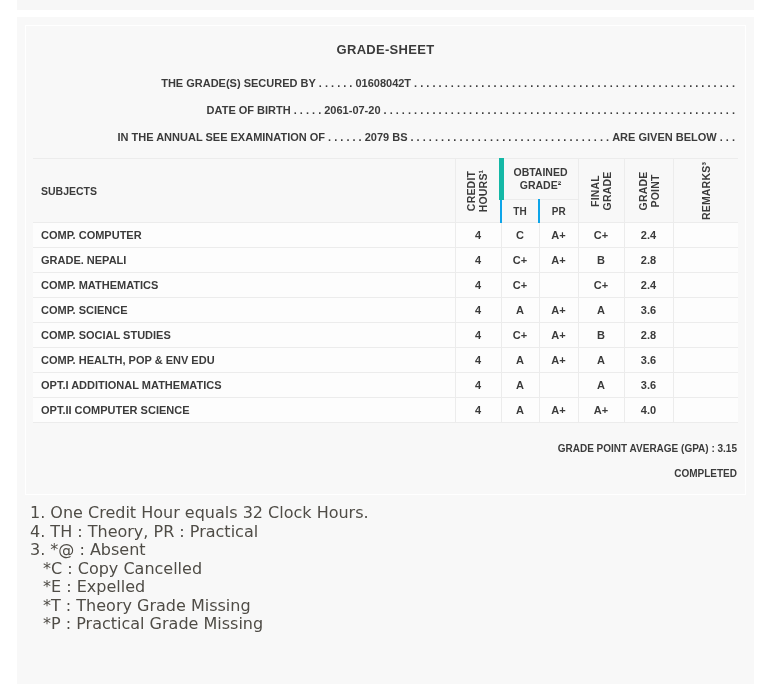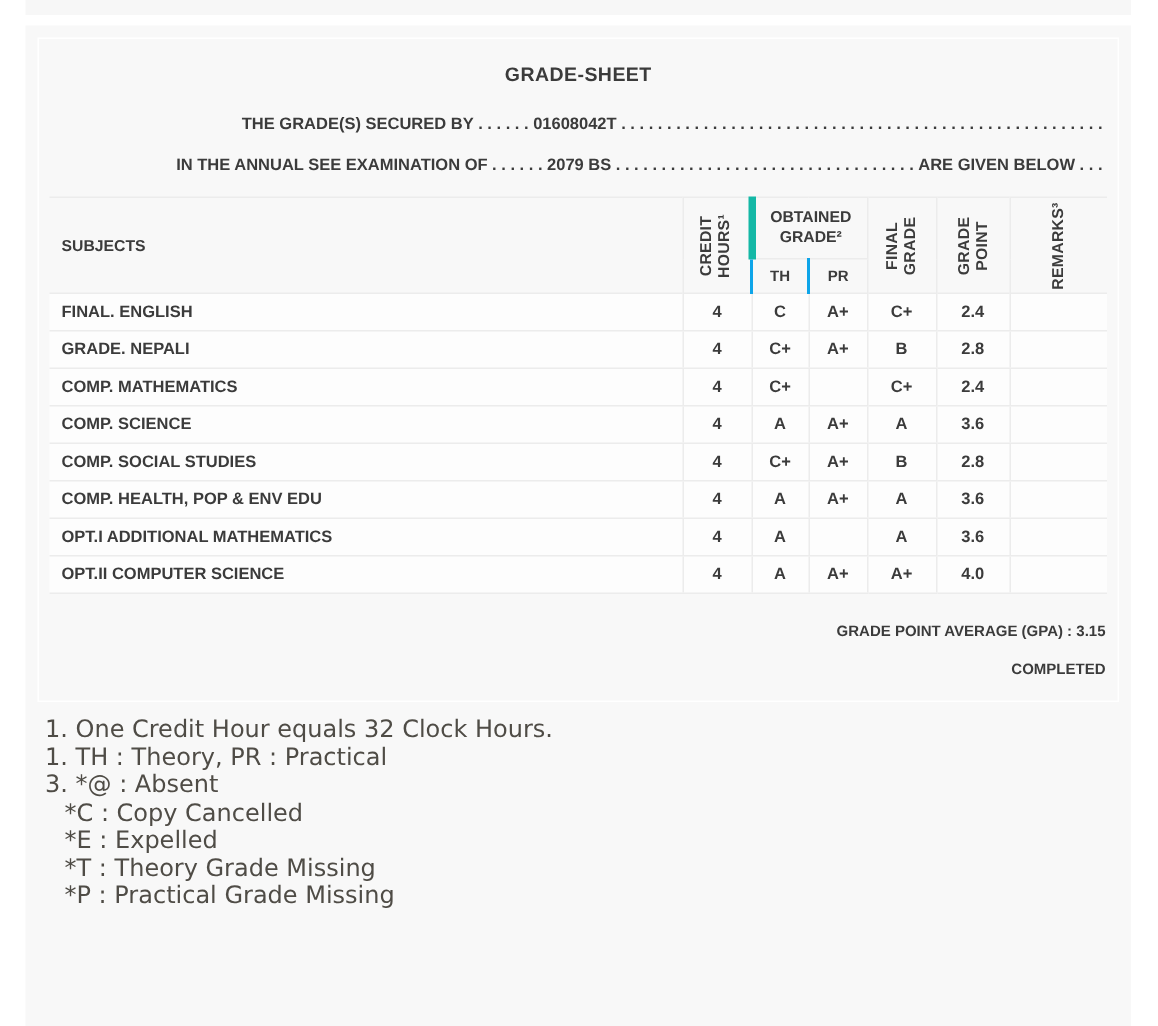"DATE OF BIRTH . ." div.info-line { html: none -> <div> <span>DATE OF BIRTH</span><span>. . . . .</span><span>2061-07-20</span><span>. . . . . . . . . . . . . . . . . . . . . . . . . . . . . . . . . . . . . . . . . . . . . . . . . . . . . . . . . .</span> </div> }
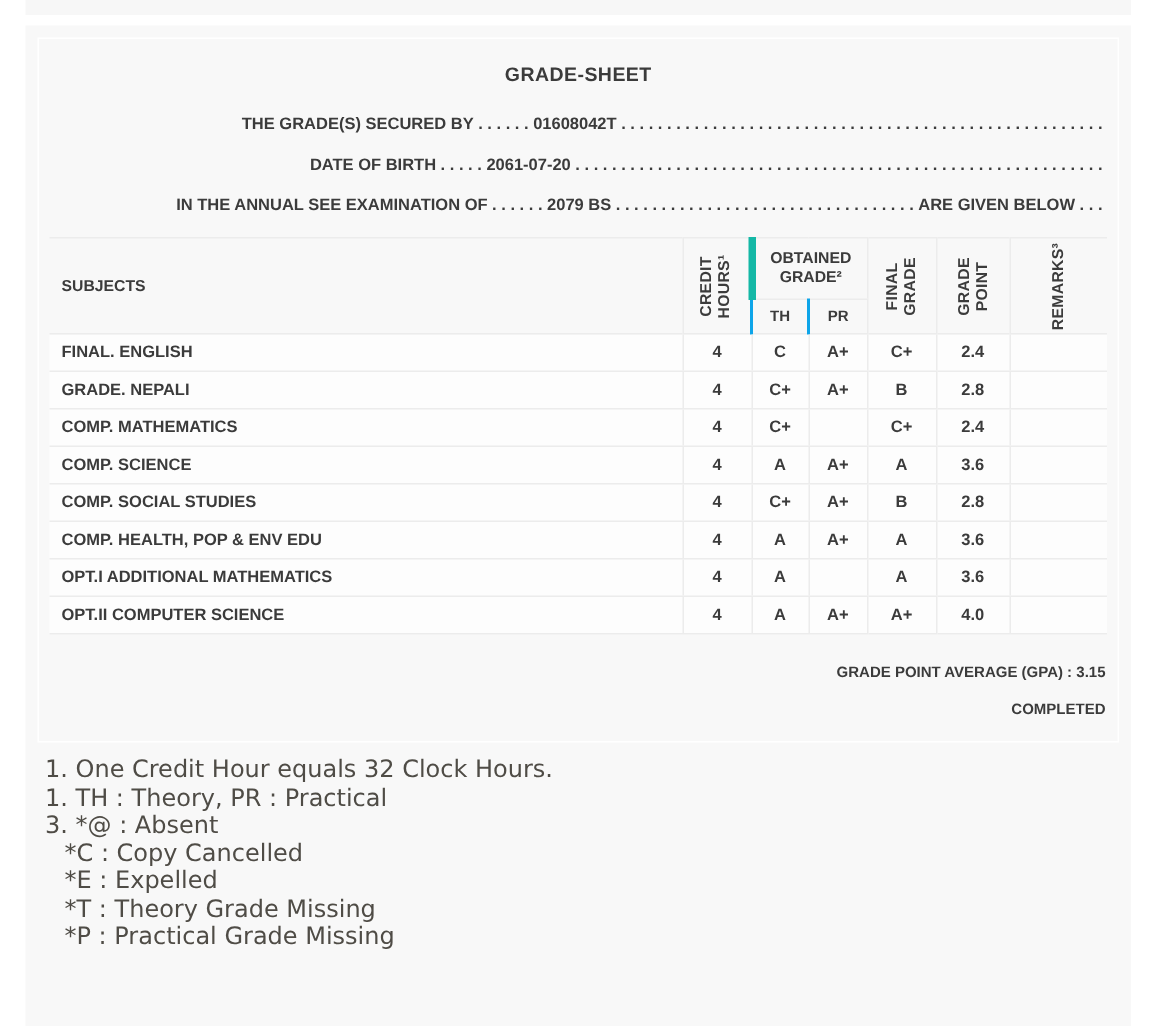"FINAL. ENGLISH" td.subject { text: FINAL. ENGLISH -> COMP. COMPUTER }
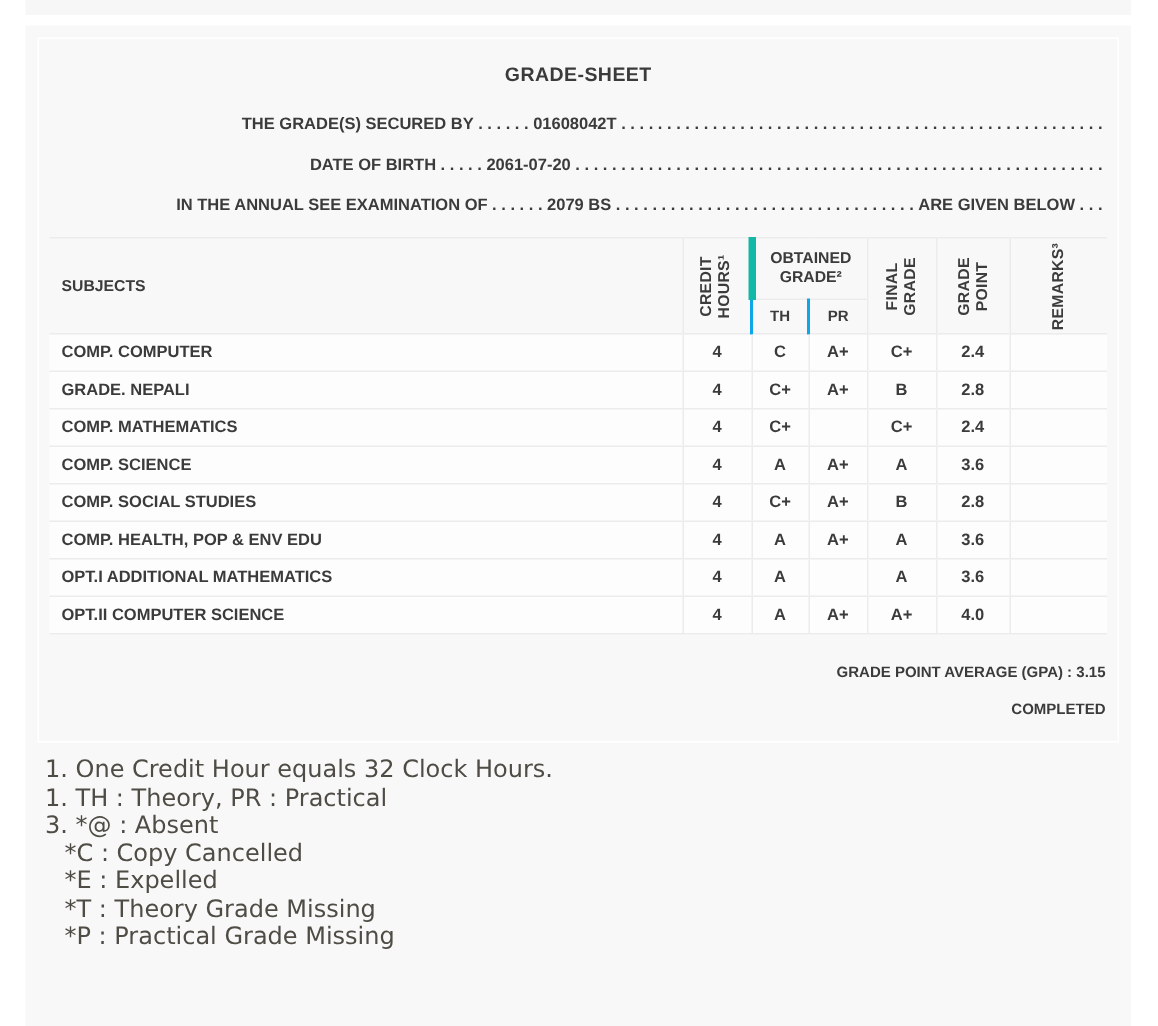"1. TH : Theory, PR" div.fn { text: 1 -> 4 }
